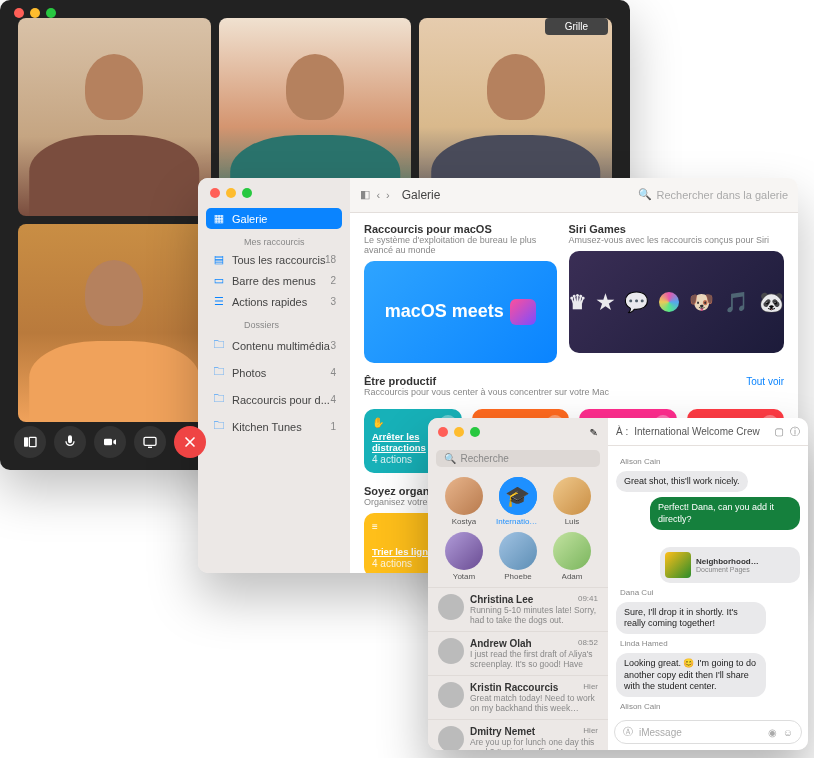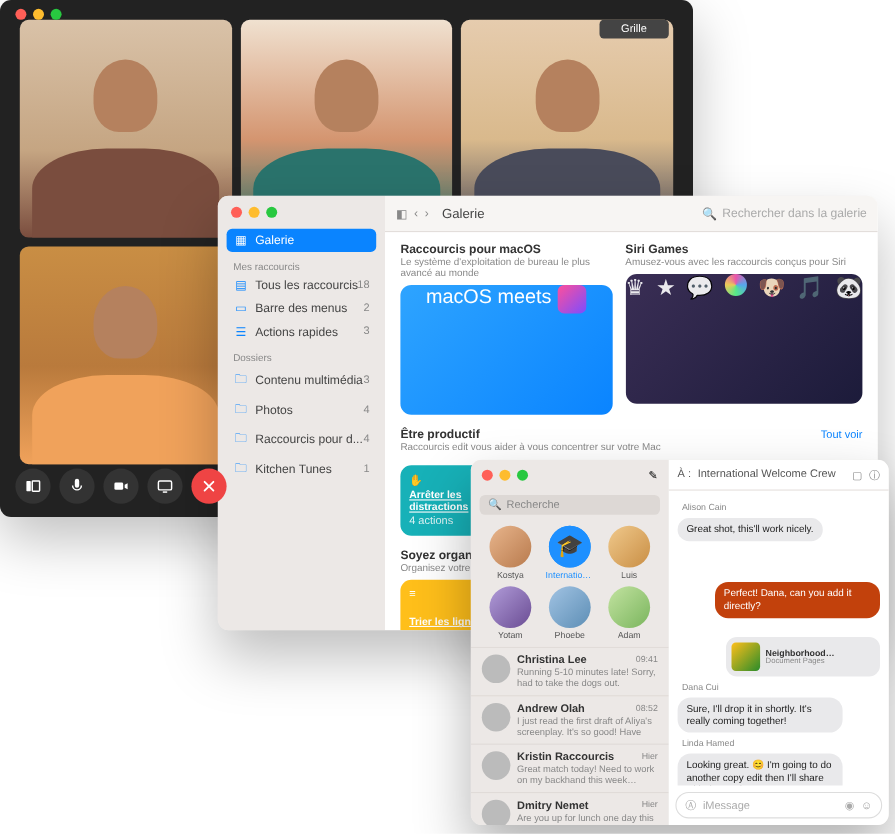"Mes raccourcis" .side-hdr { margin-left: none -> 32px }
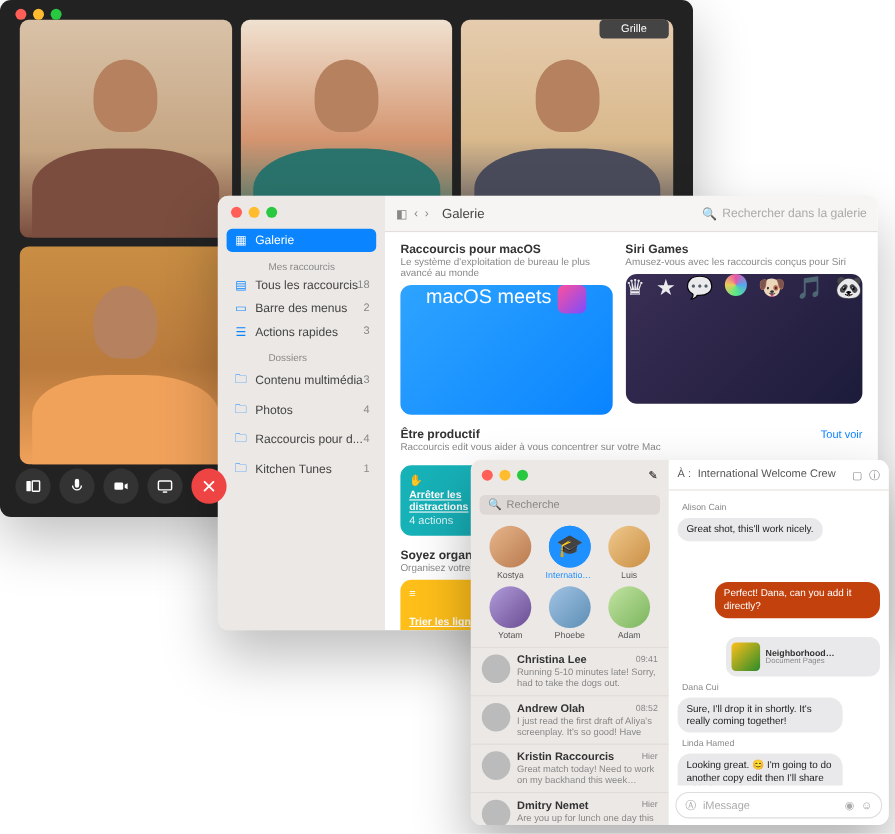"macOS meets" .banner { align-items: none -> center; font-weight: 400 -> 700; height: 118px -> 102px }
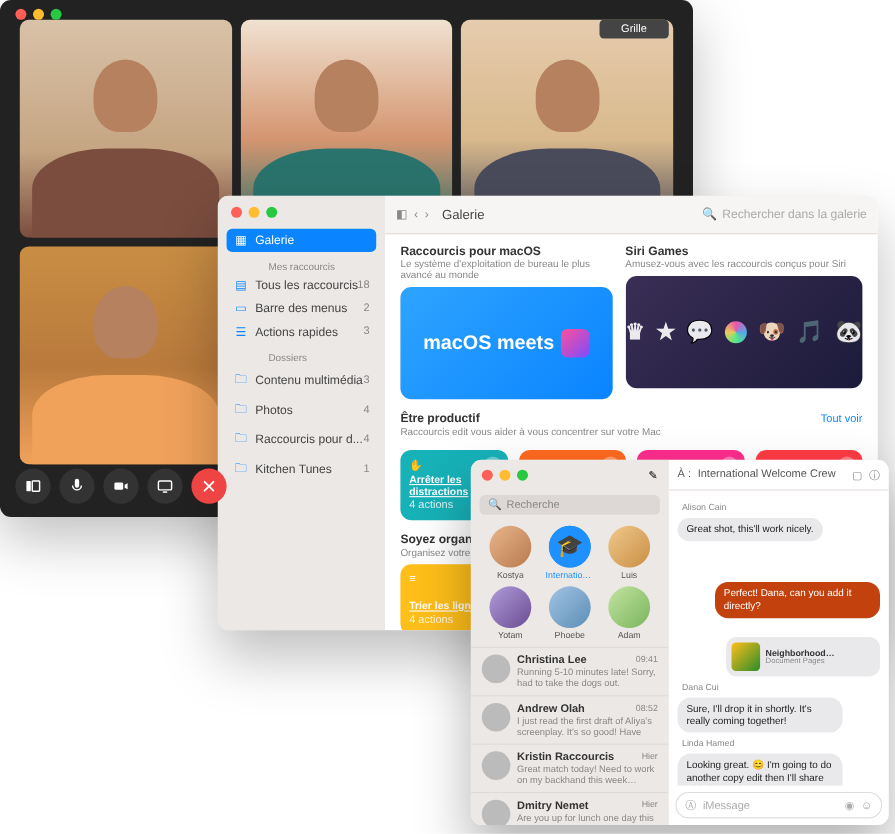"Raccourcis edit vous aider à" div.sec-sub { text: edit vous aider -> pour vous center }
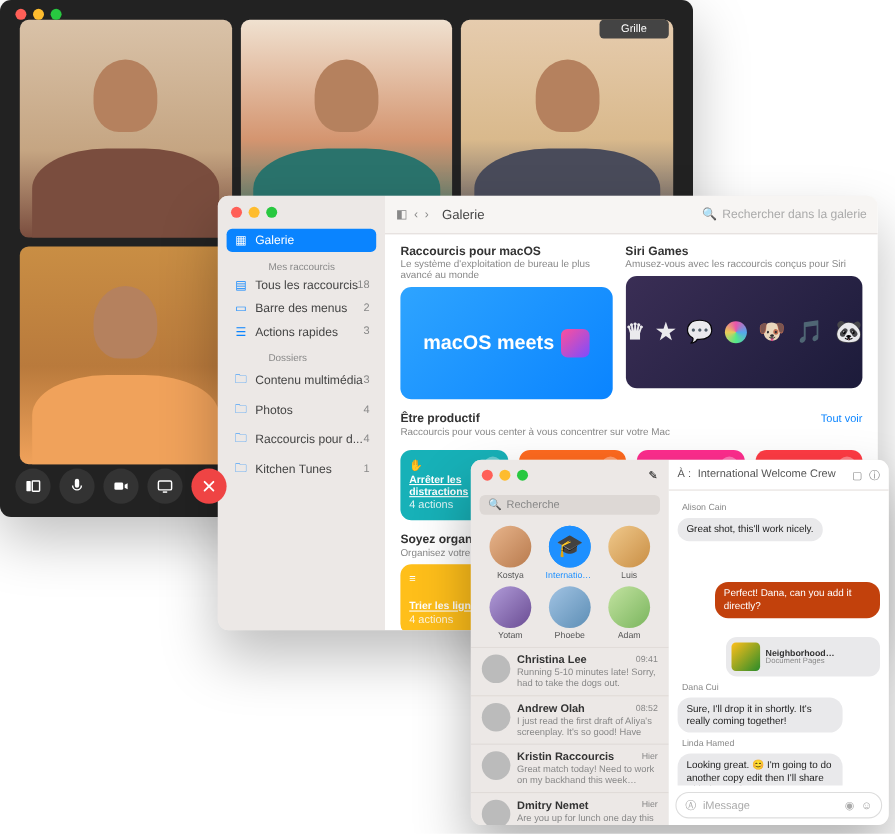"Perfect! Dana, can you add" .bubble.out { background: #c2410c -> #15803d; margin-top: 32px -> none }
